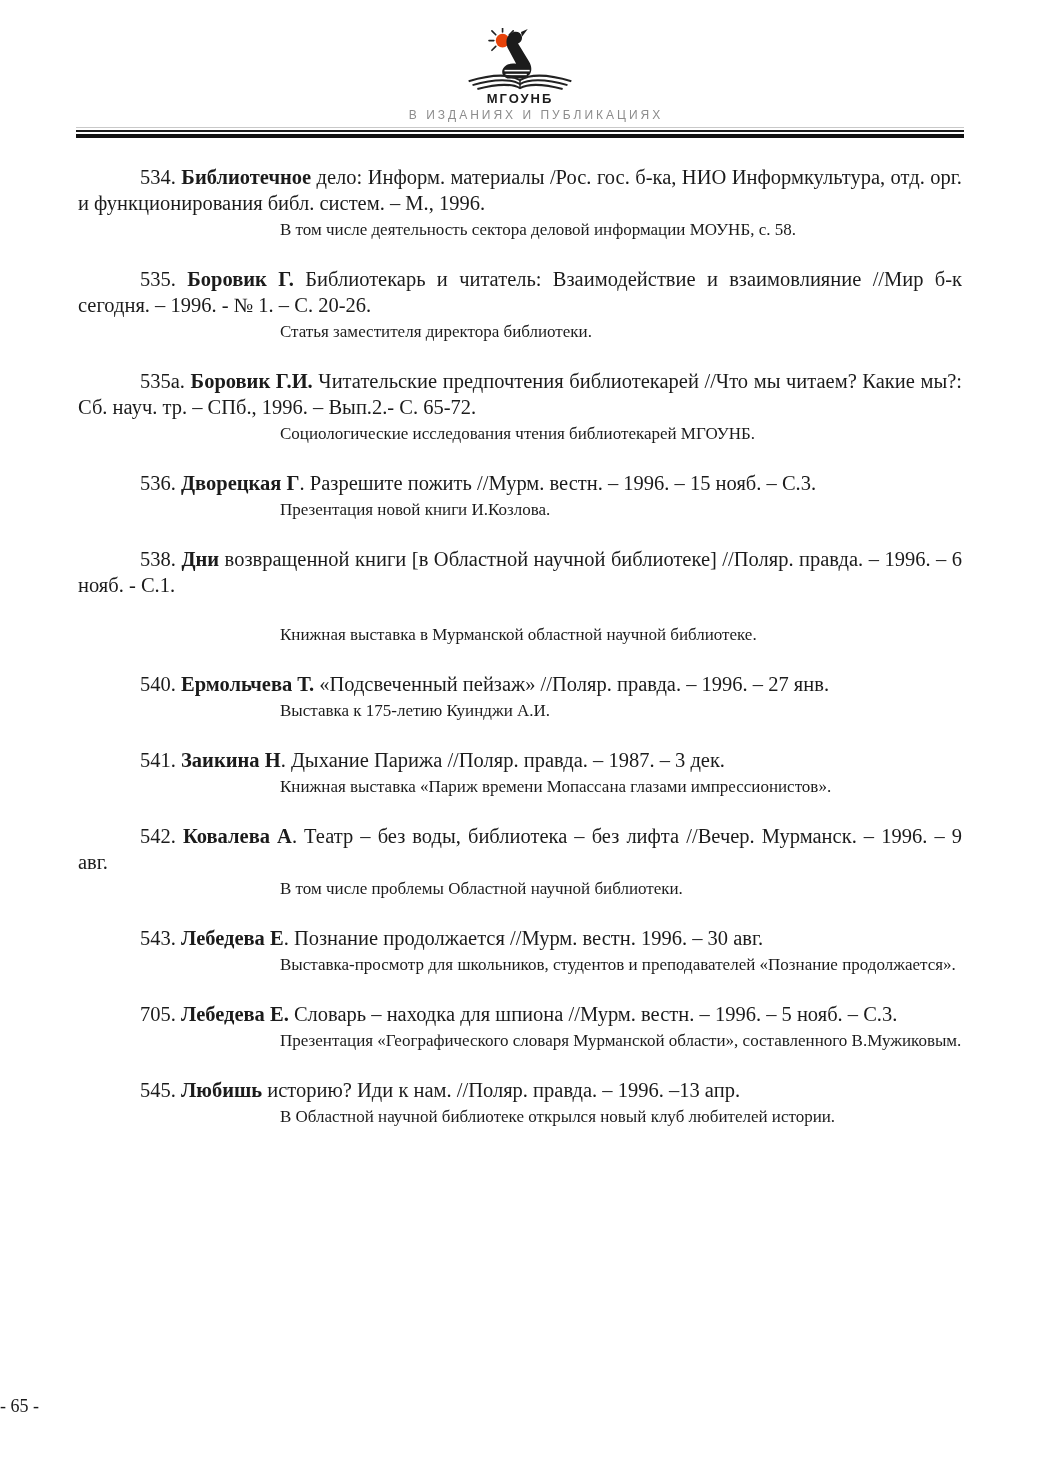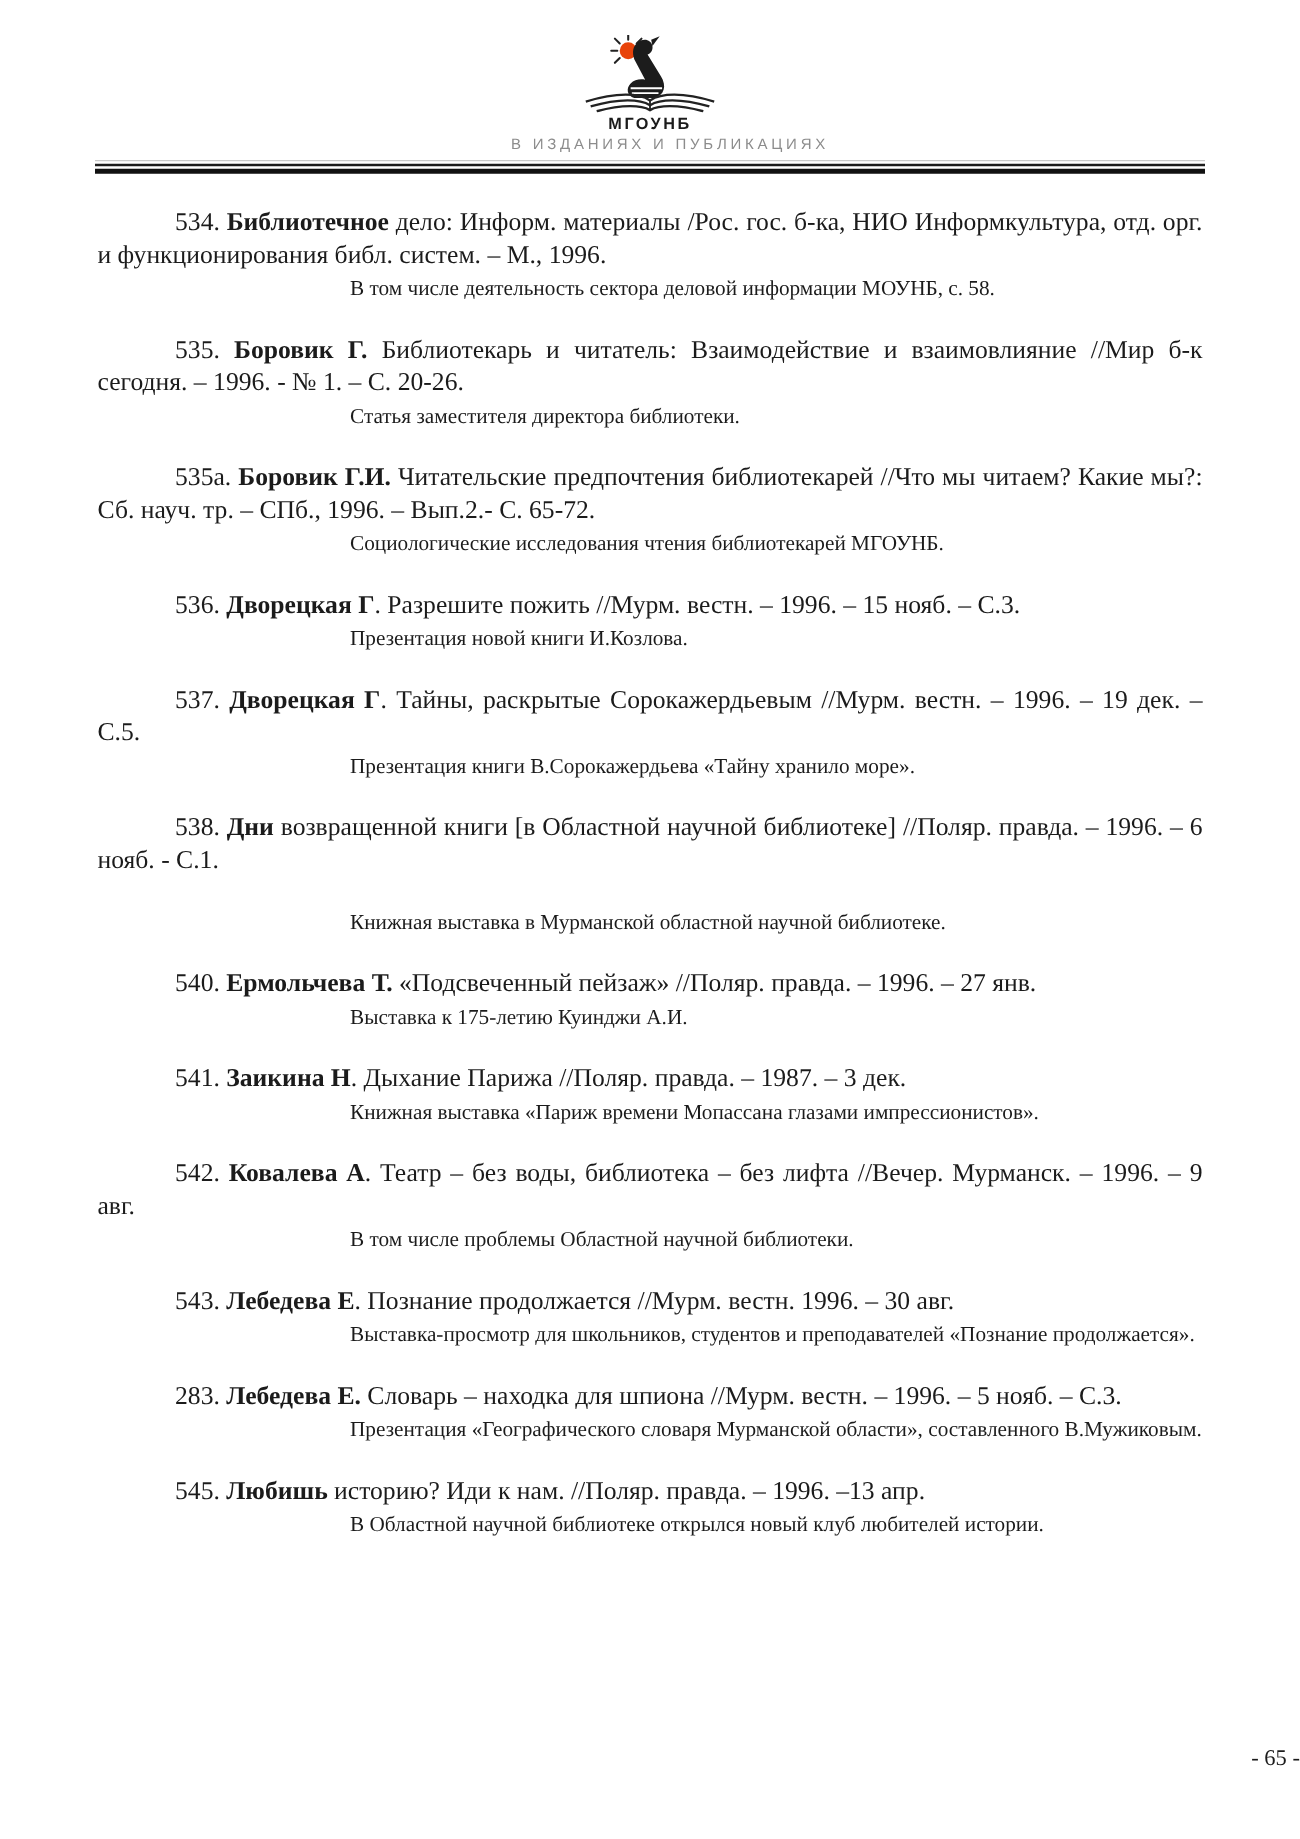"537. Дворецкая Г. Тайны, раскрытые" section.entry-block { html: <section> <p><span>537.</span> <b>Дворецкая Г</b><span>. Тайны, раскрытые Сорокажердьевым //Мурм. вестн. – 1996. – 19 дек. – С.5.</span></p> <p>Презентация книги В.Сорокажердьева «Тайну хранило море».</p> </section> -> none }
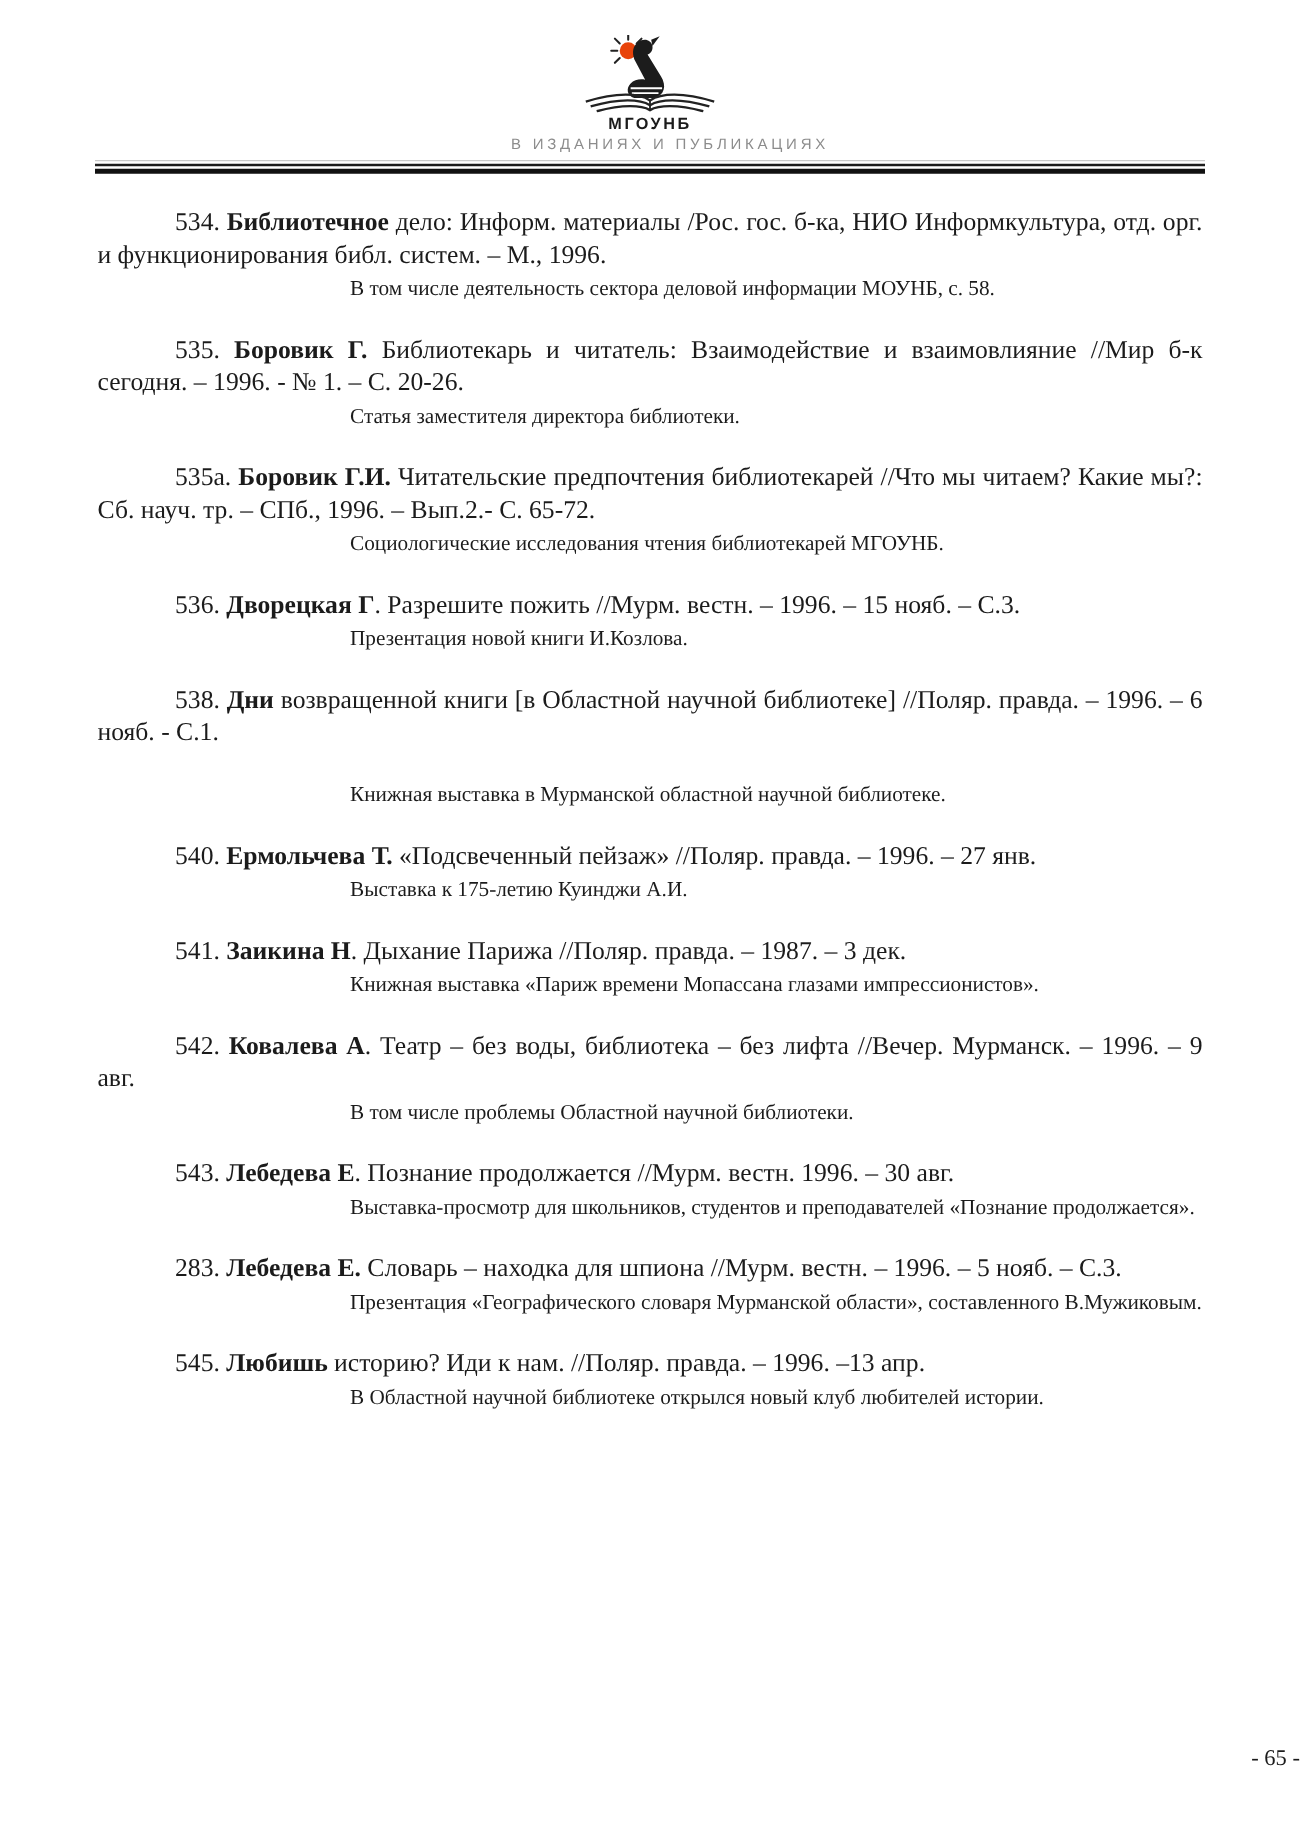"283." span.num { text: 283 -> 705 }
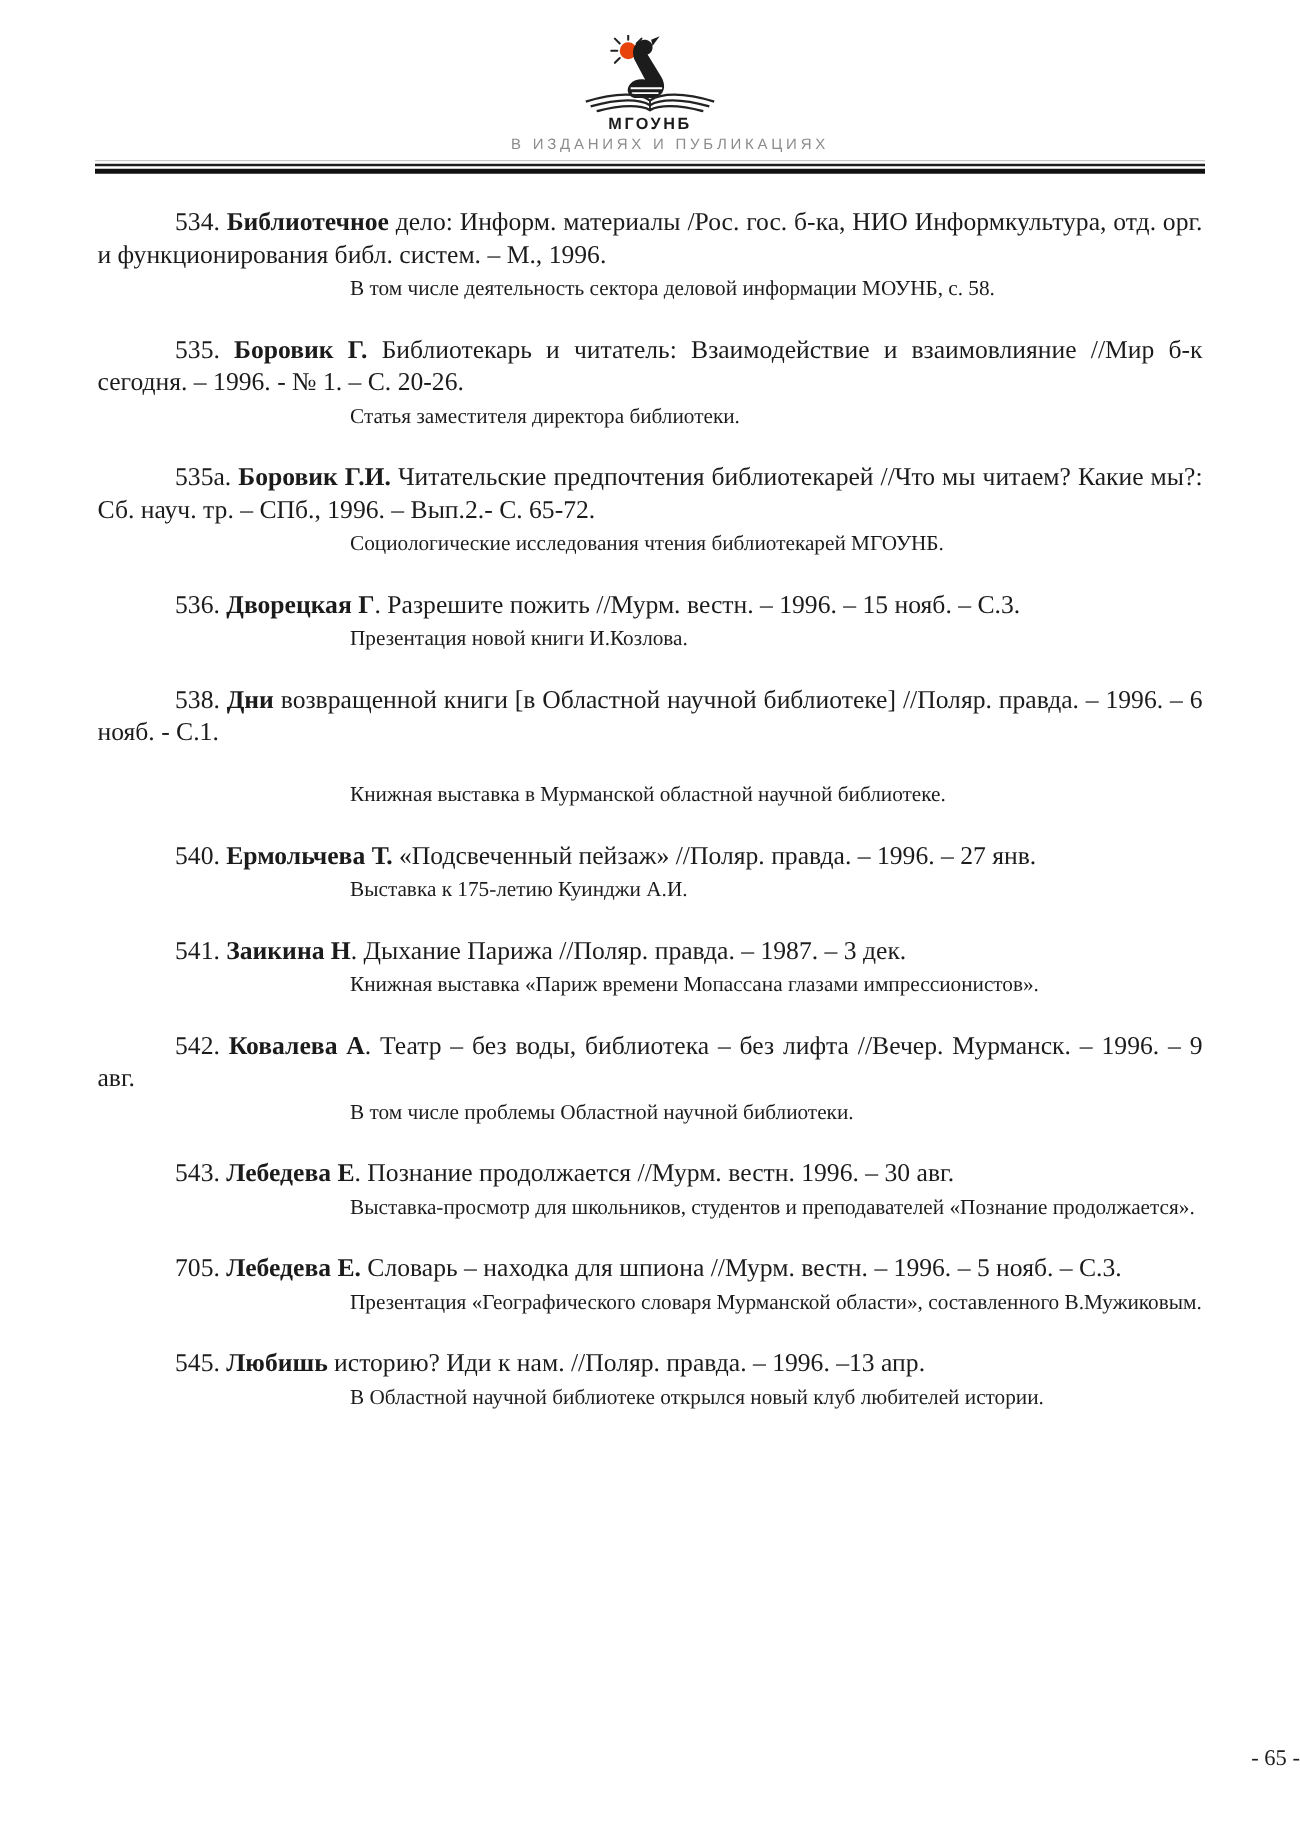"- 65 -" footer { text-align: right -> left }
